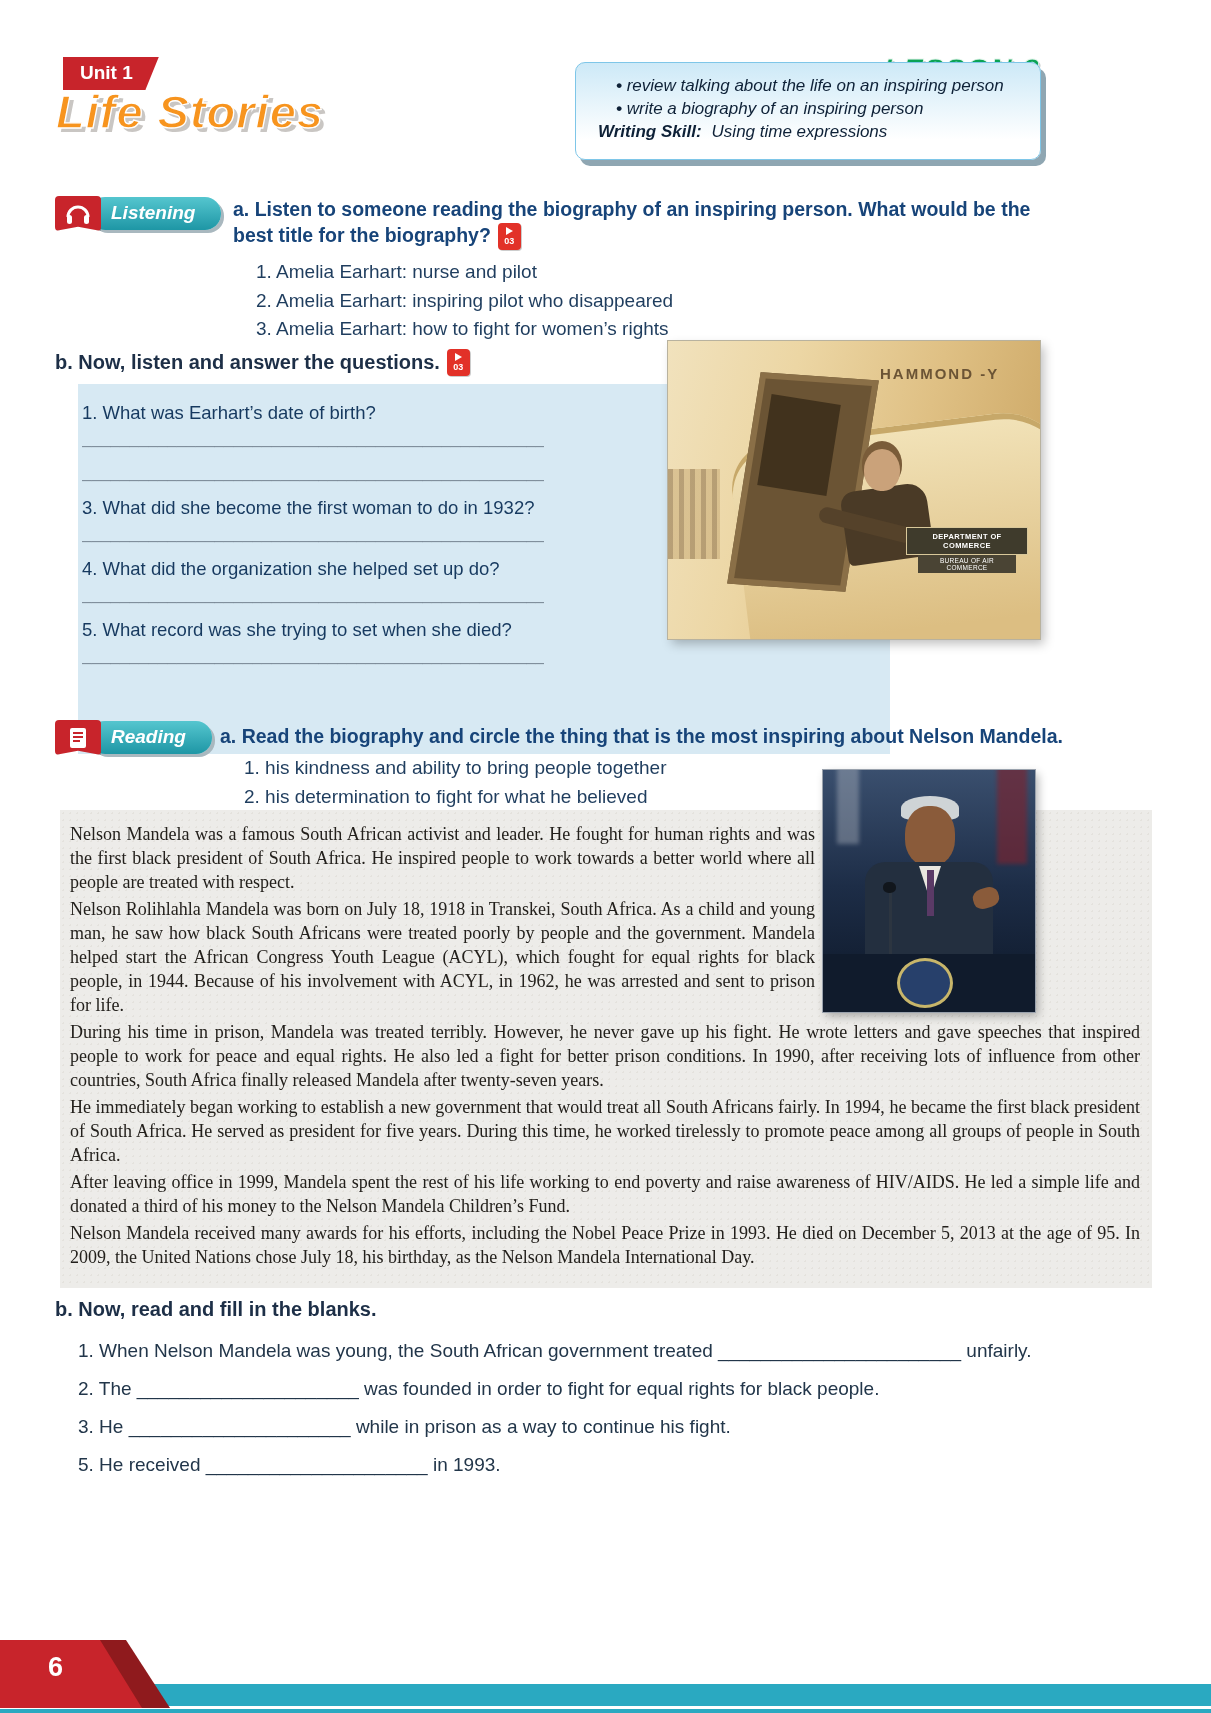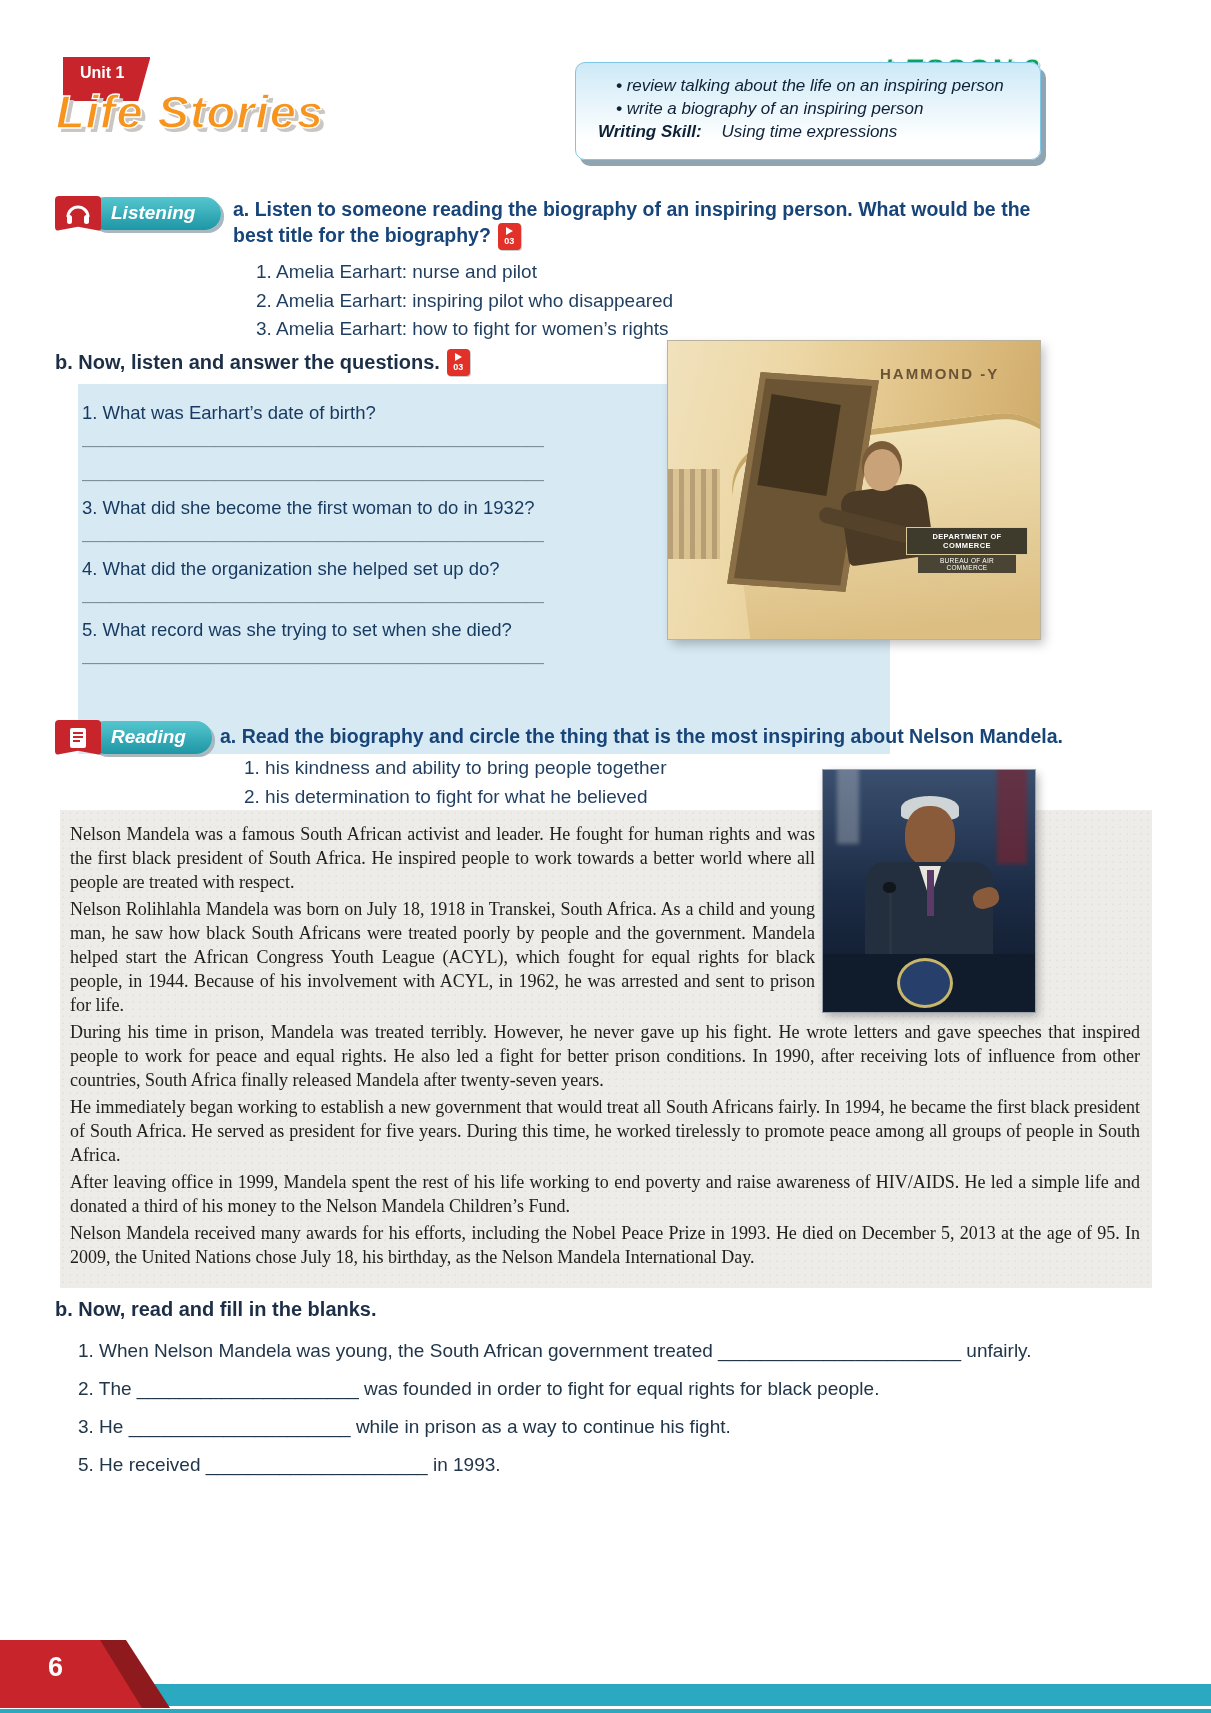"Unit 1" .unit-badge { font-size: 16px -> 19px; height: 44px -> 33px }
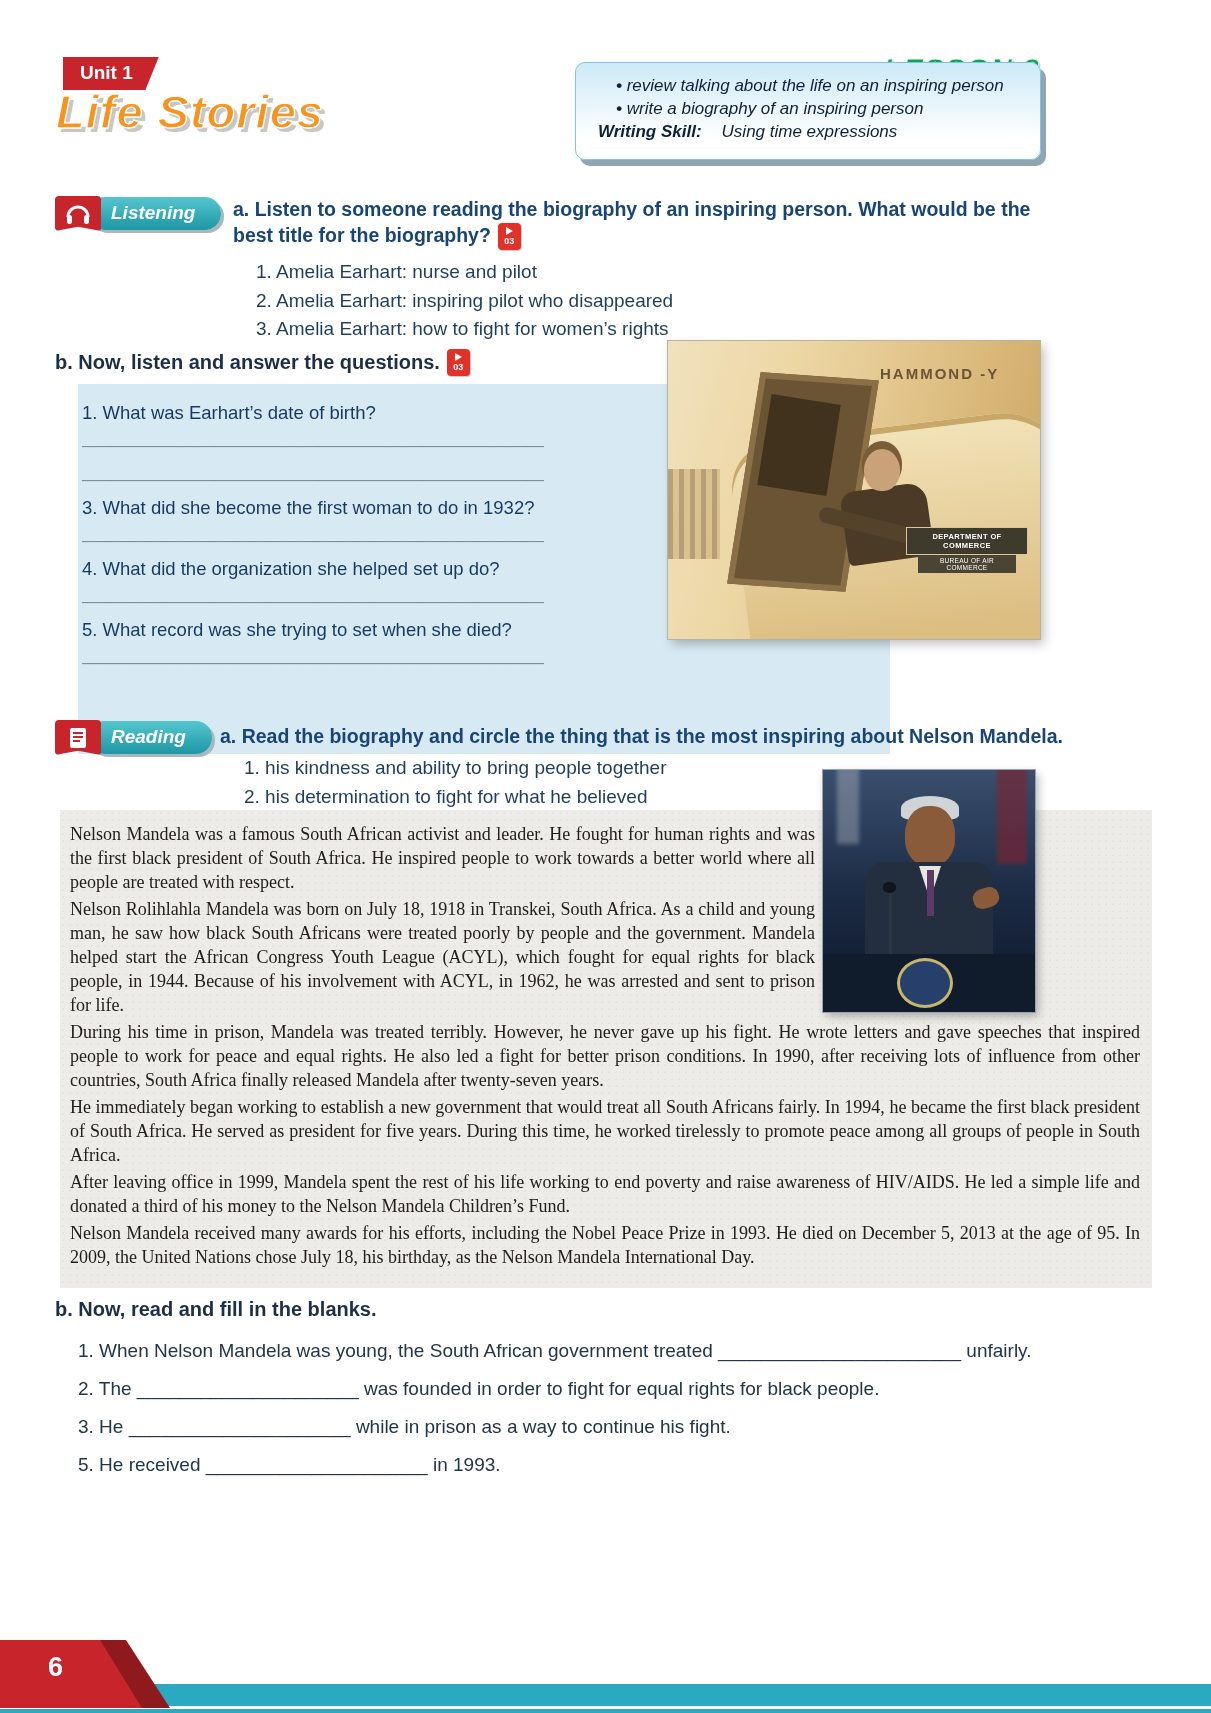"Using time expressions" .obj-skill span { margin-left: 20px -> 10px }
